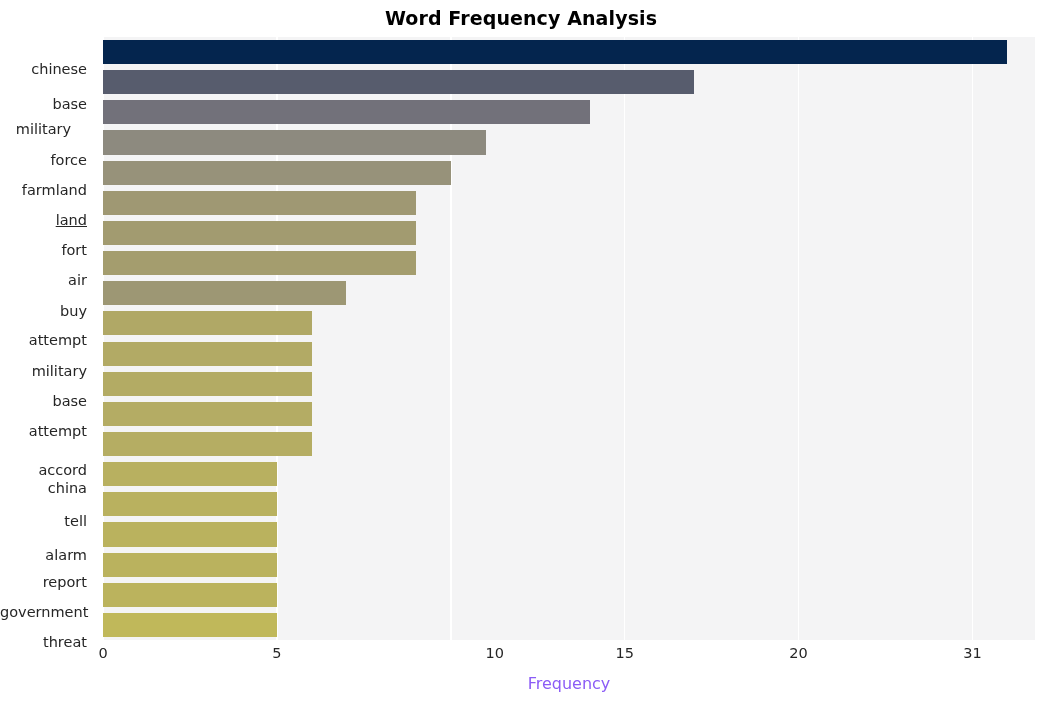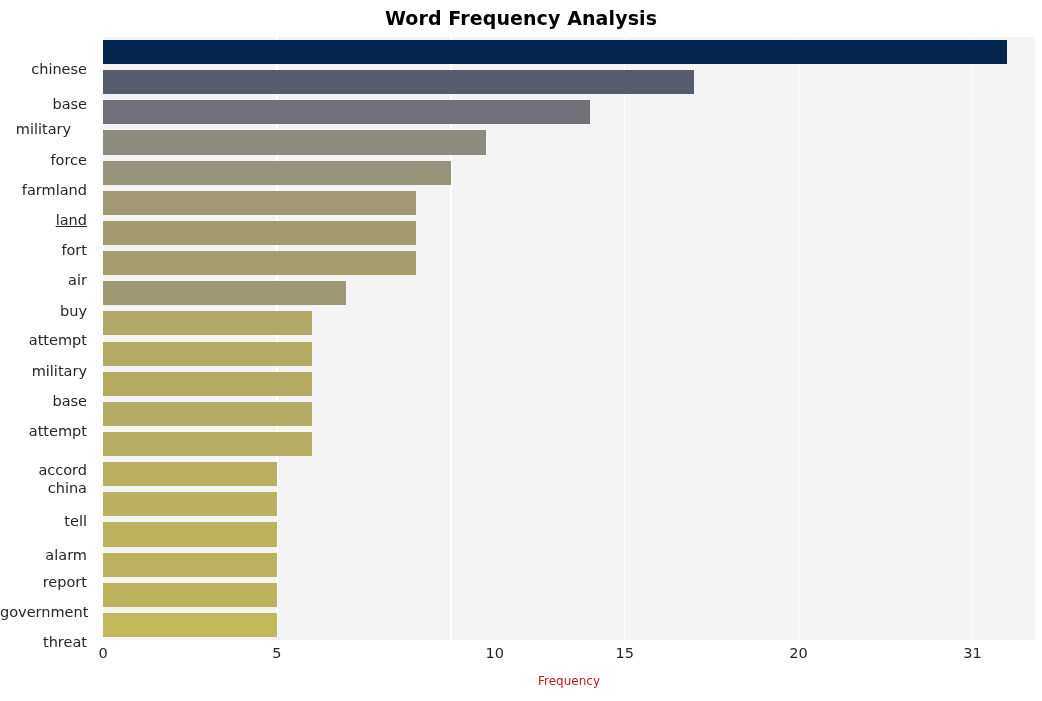"Frequency" #xaxis-label { color: #b91c1c -> #8b5cf6; font-size: 12px -> 16px }
